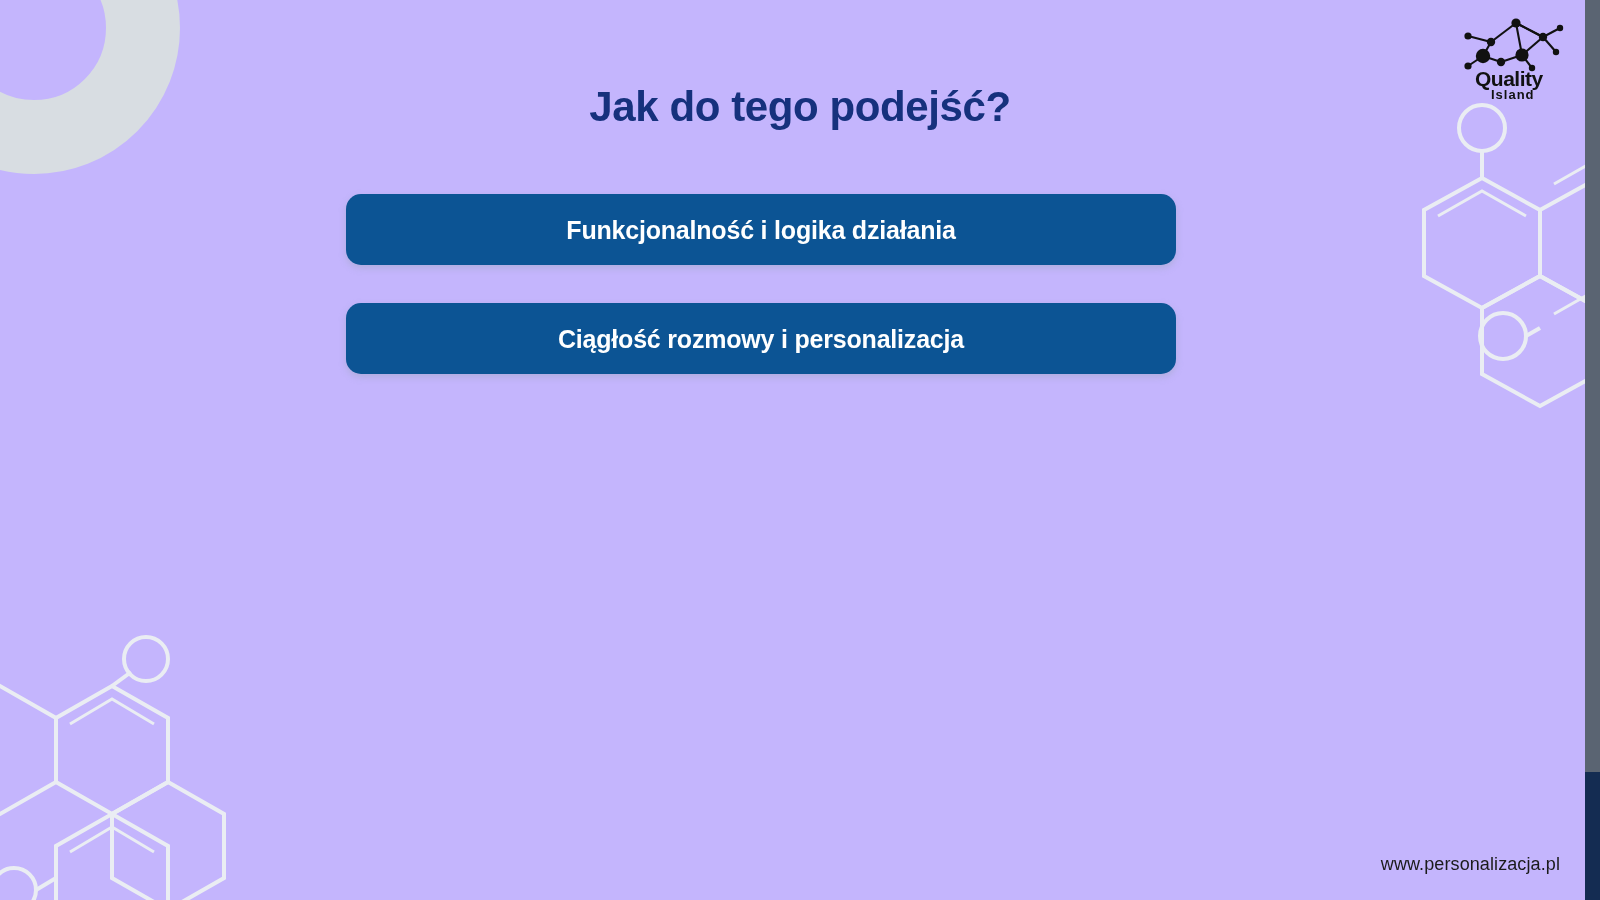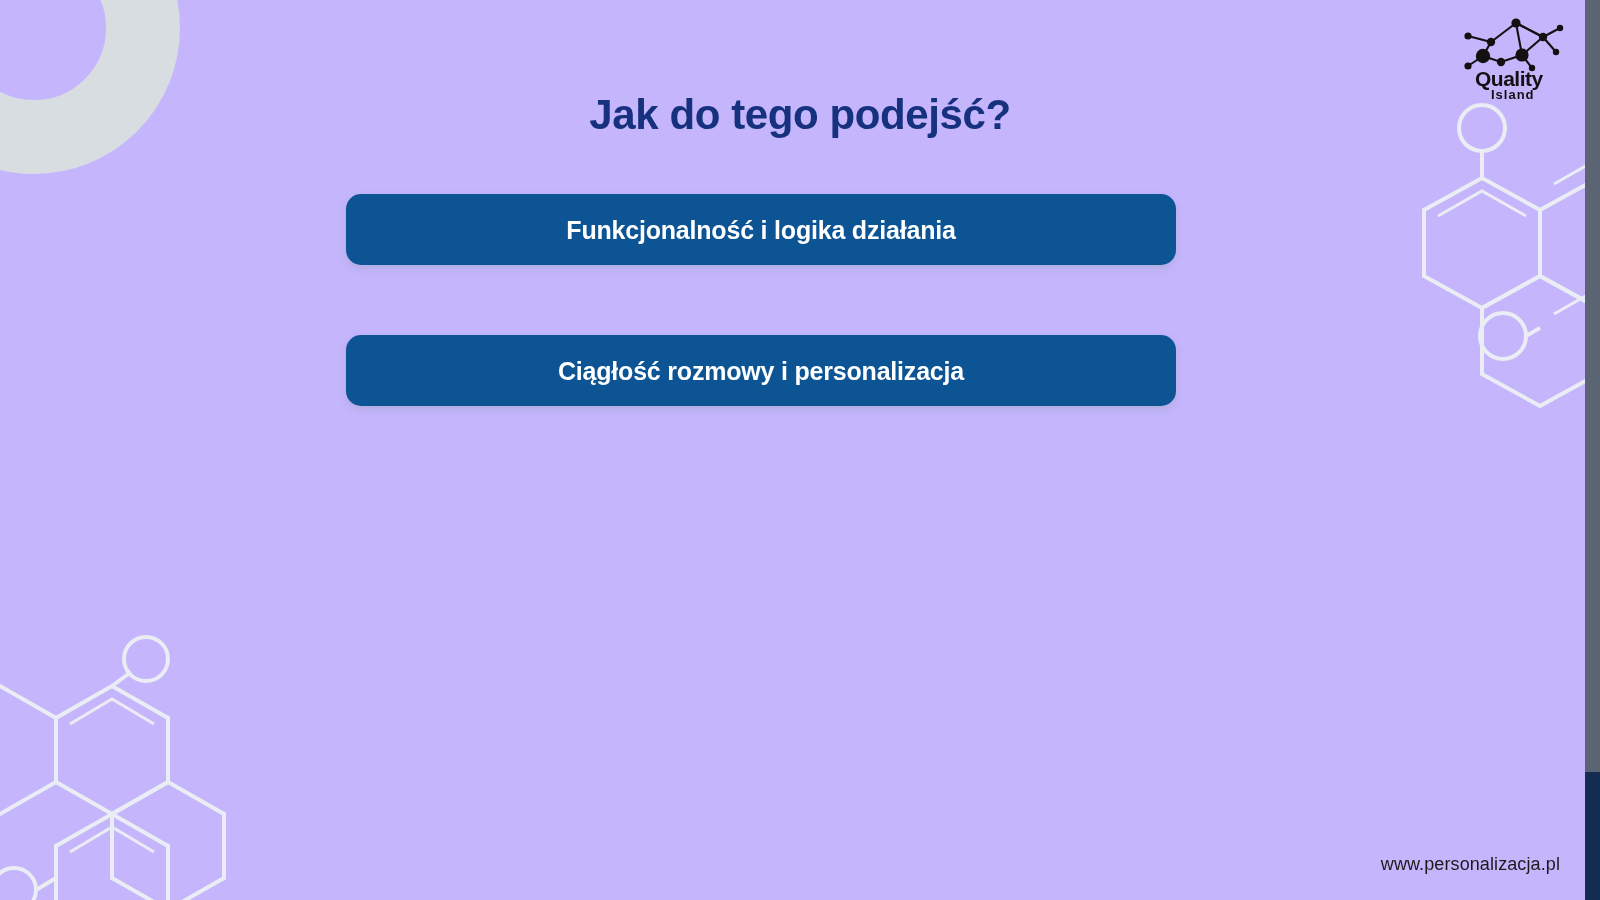"Jak do tego podejść?" #slide-title { top: 62px -> 54px }
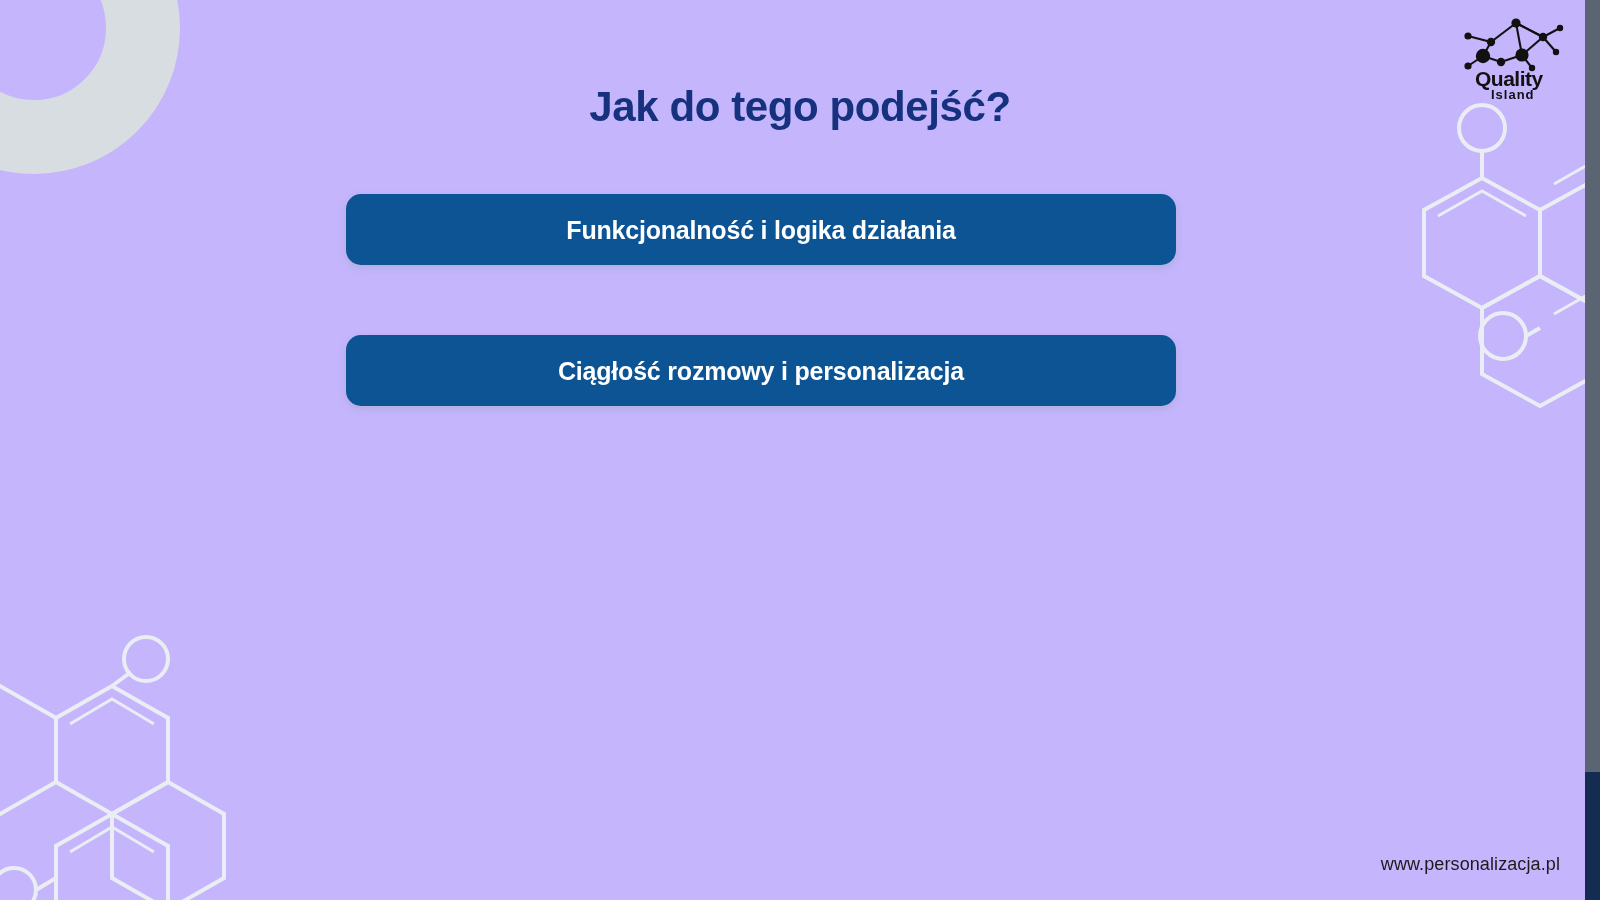"Funkcjonalność i logika działania" .pill { margin-bottom: 70px -> 38px }
